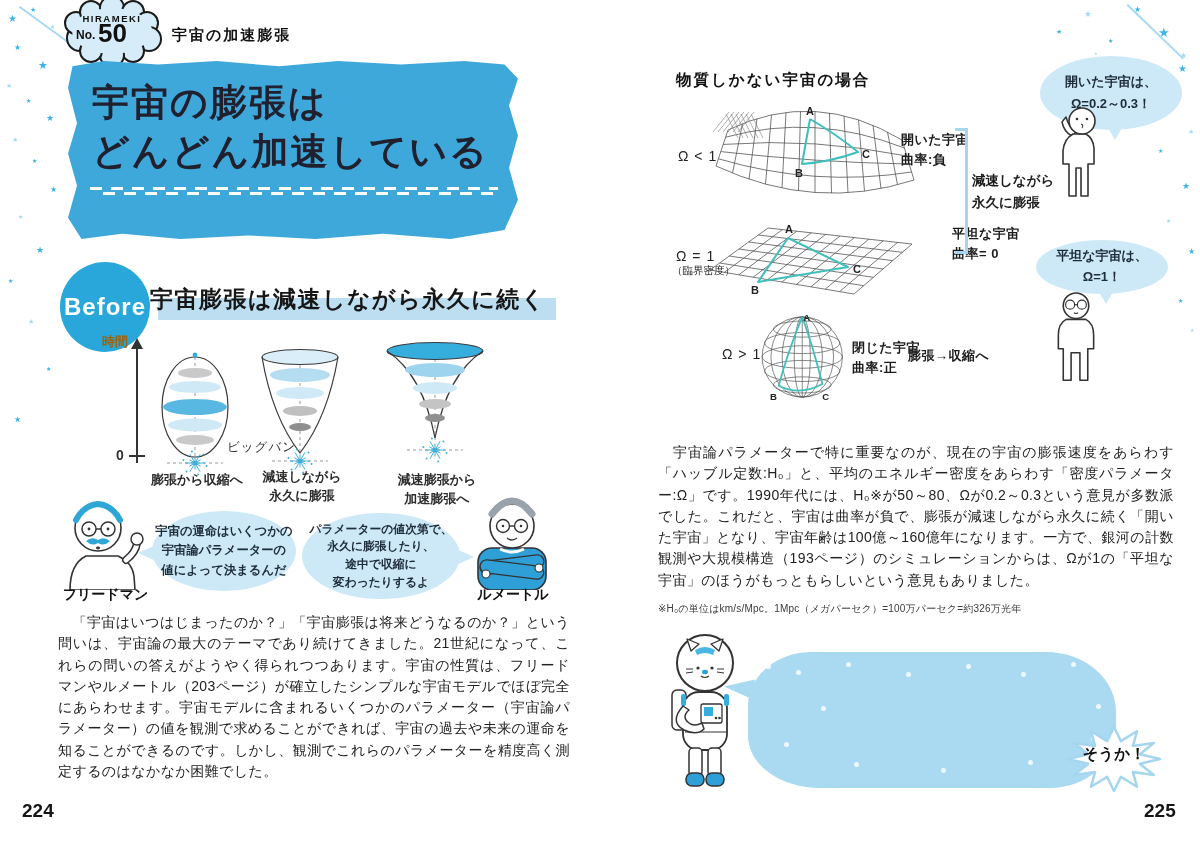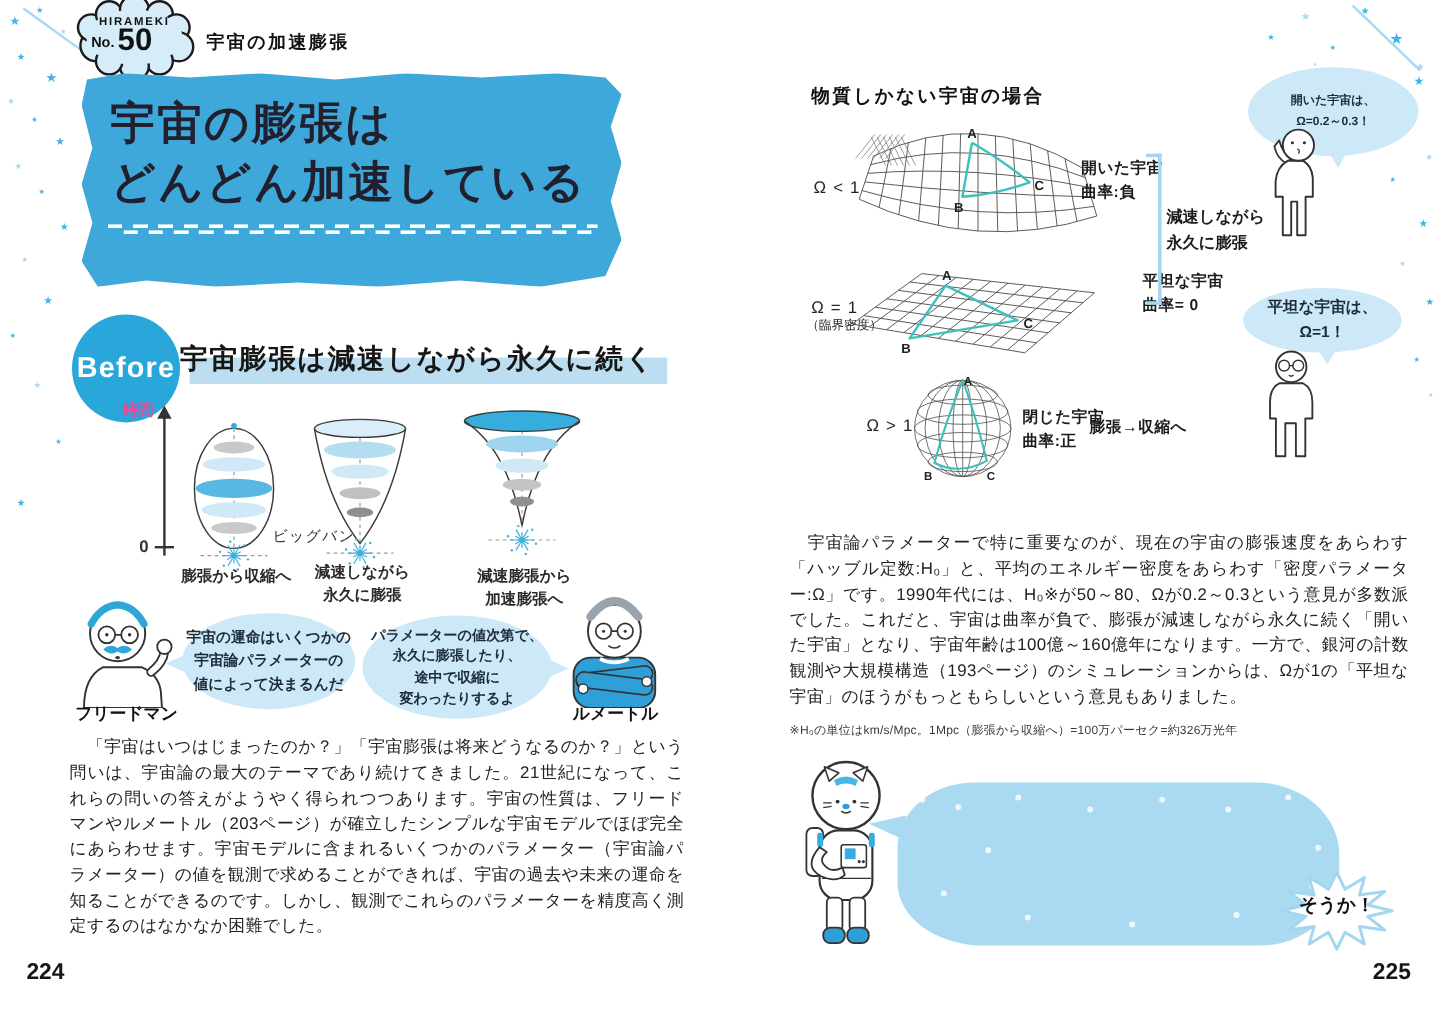"開いた宇宙は、" div.bubble { font-size: 10px -> 13px }
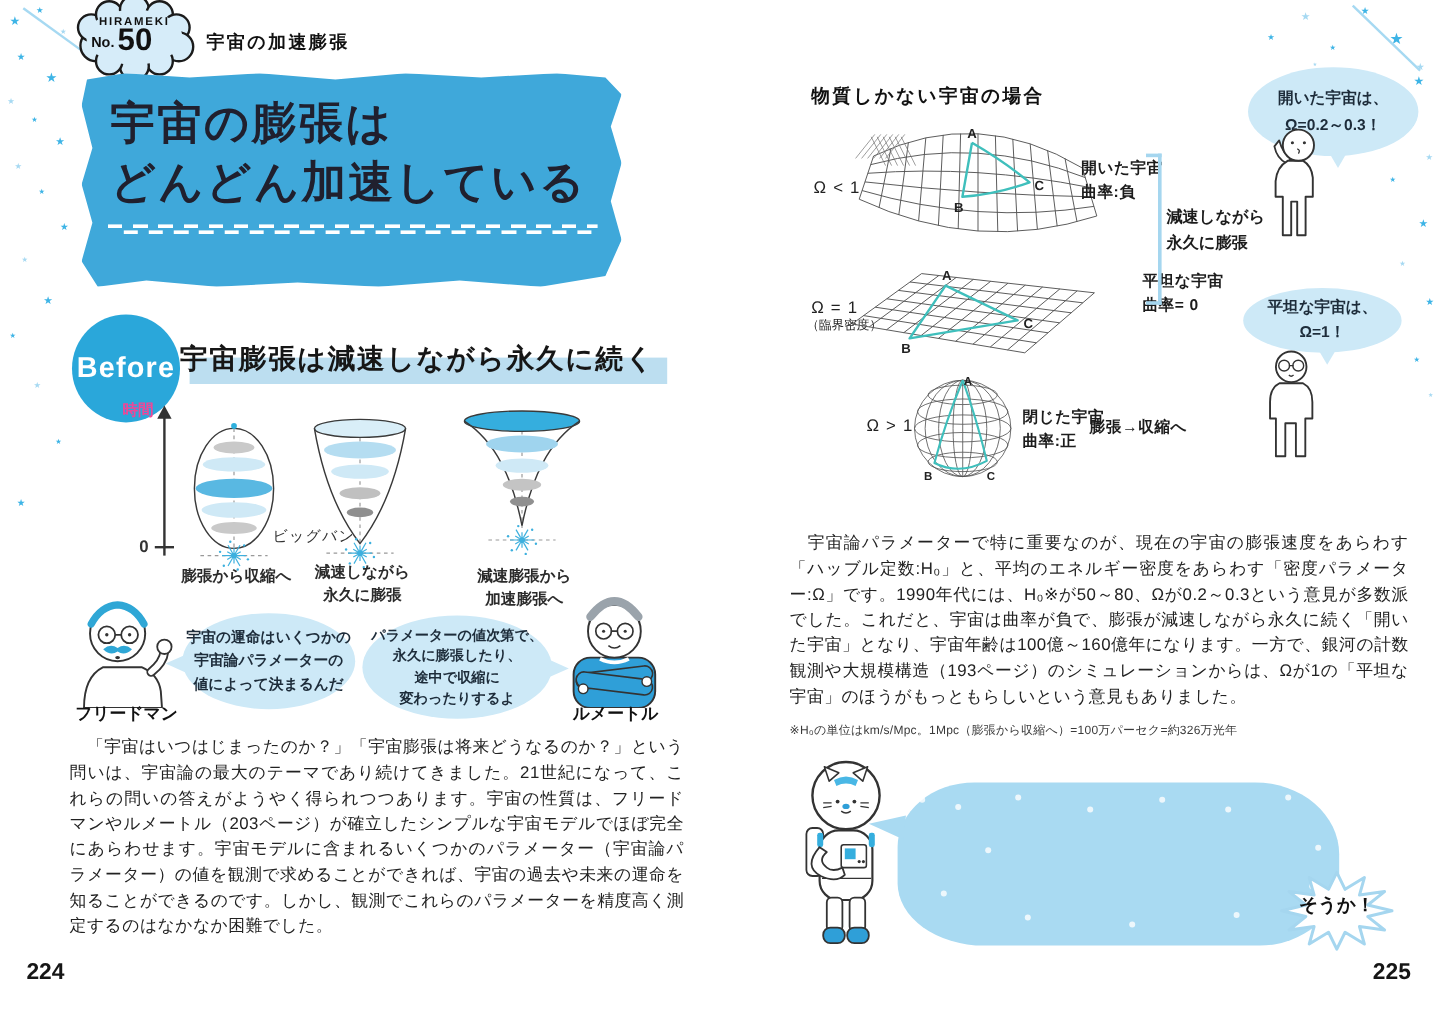"時間" .axis-time { color: #ec4899 -> #a16207 }
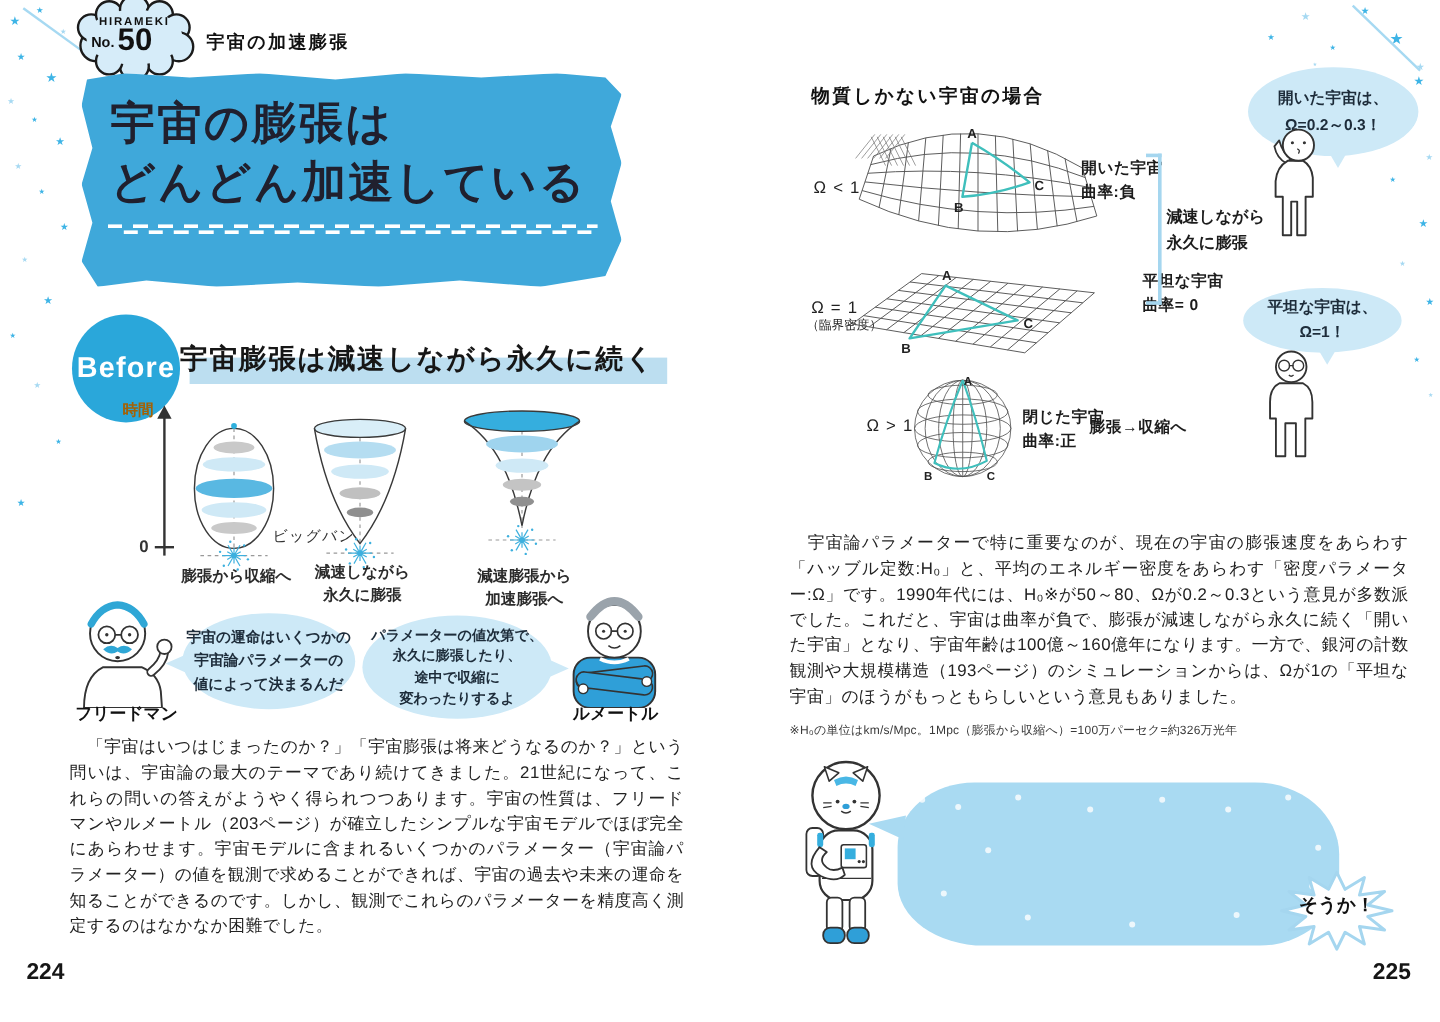"※H₀の単位はkm/s/Mpc。1Mpc（膨張から収縮へ）=100万パーセク=約" div.abs { text: 膨張から収縮へ -> メガパーセク }
